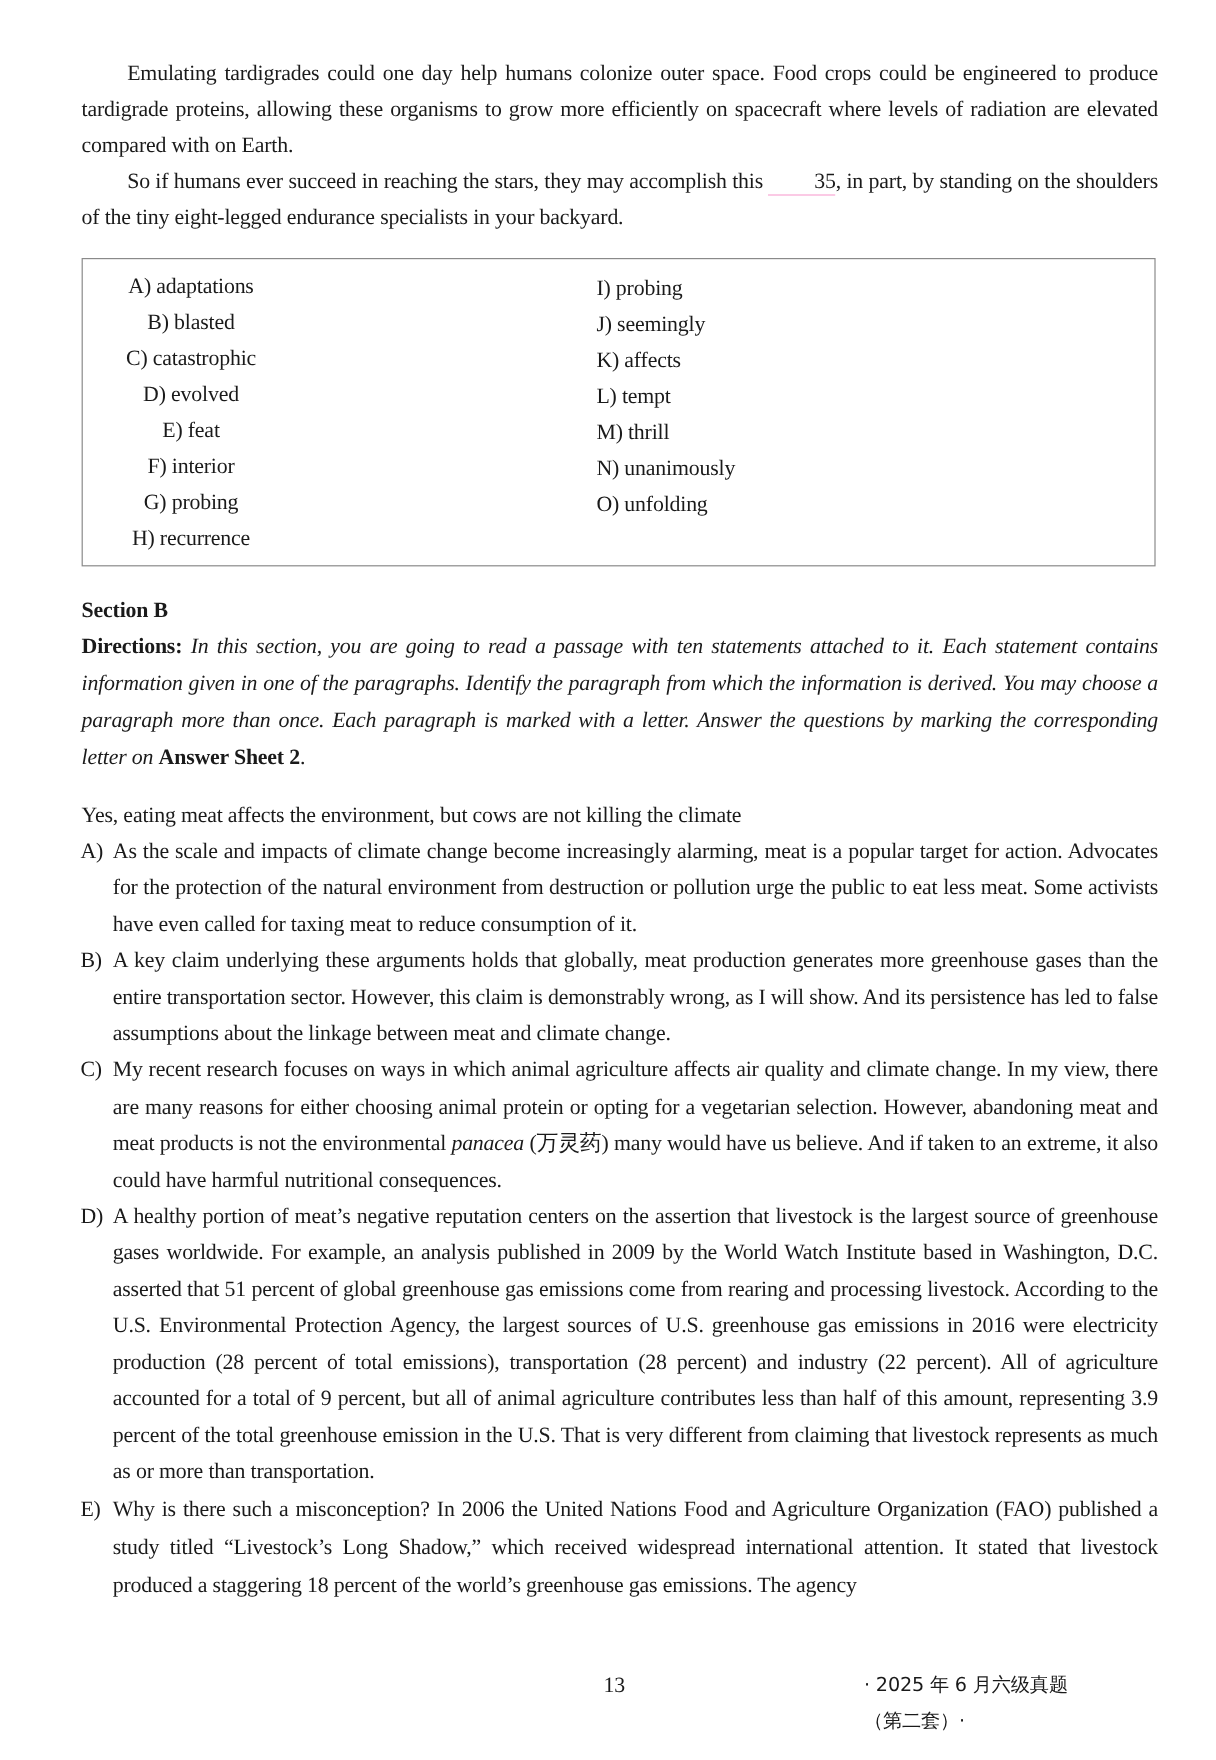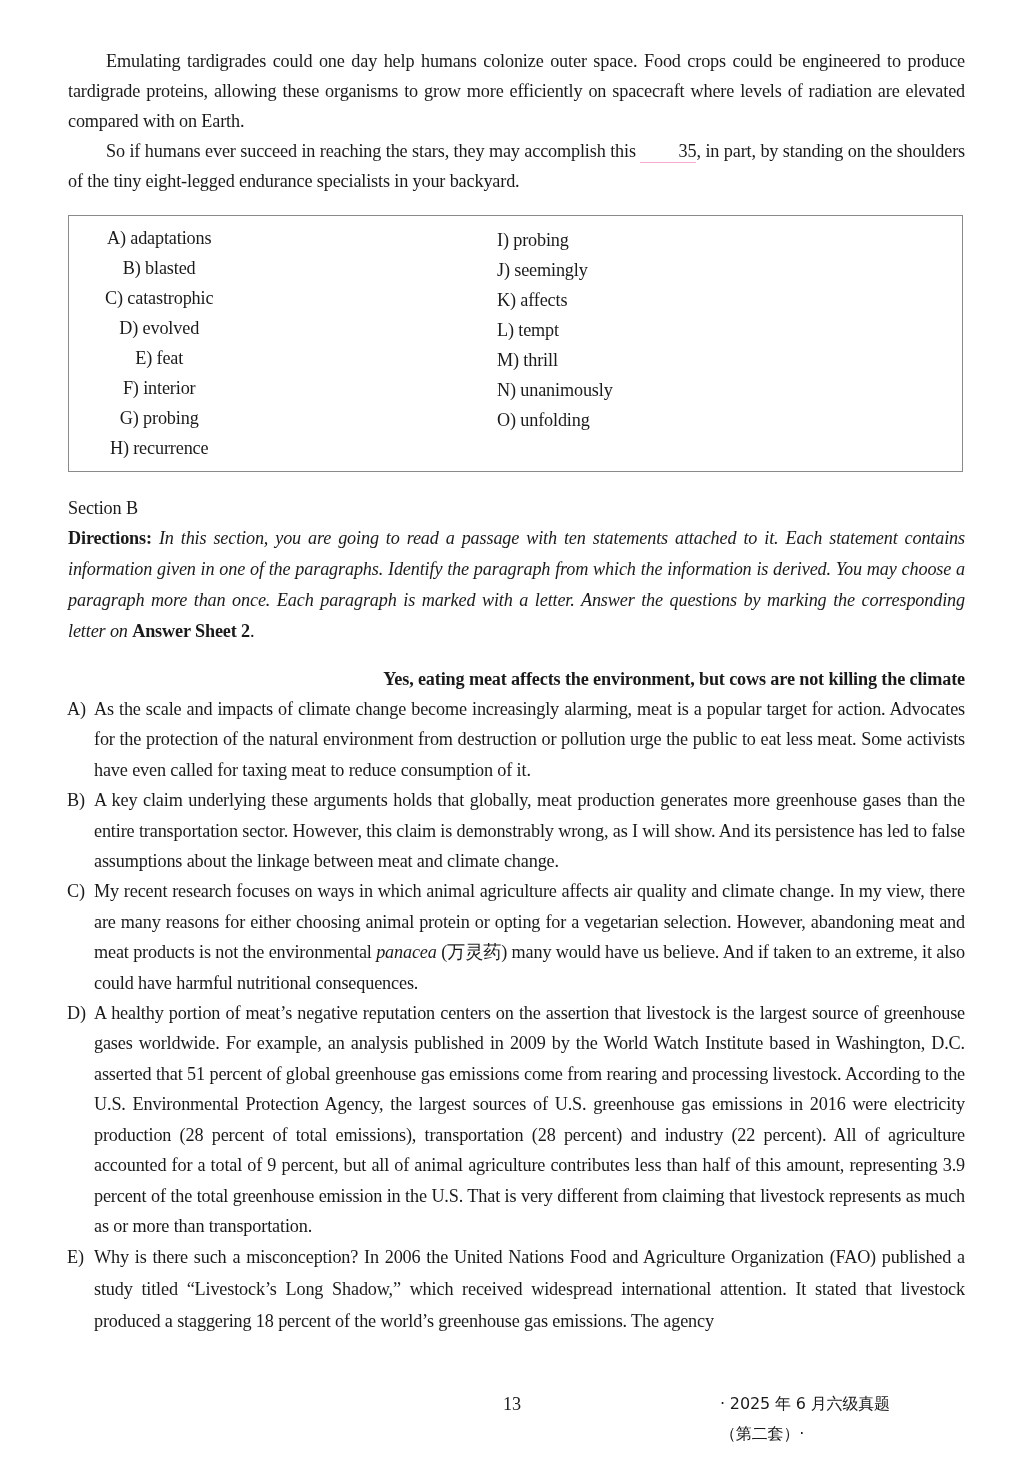"Section B" .sec-title { font-weight: normal -> bold }
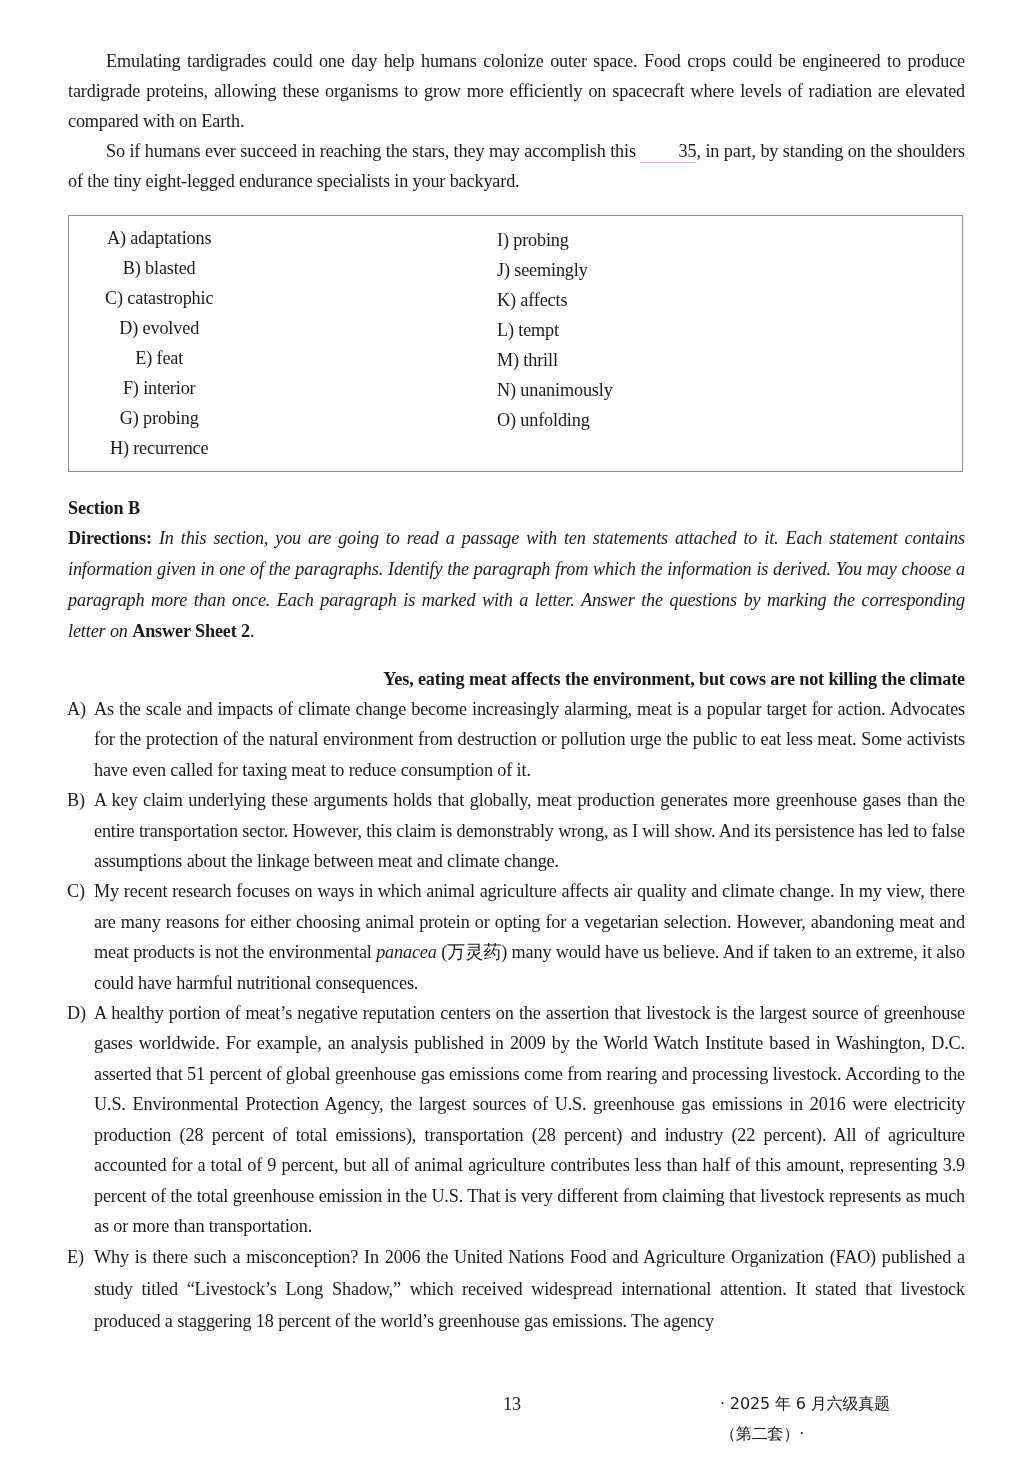"Yes, eating meat affects the" .ptitle { font-weight: bold -> normal; text-align: right -> left }
